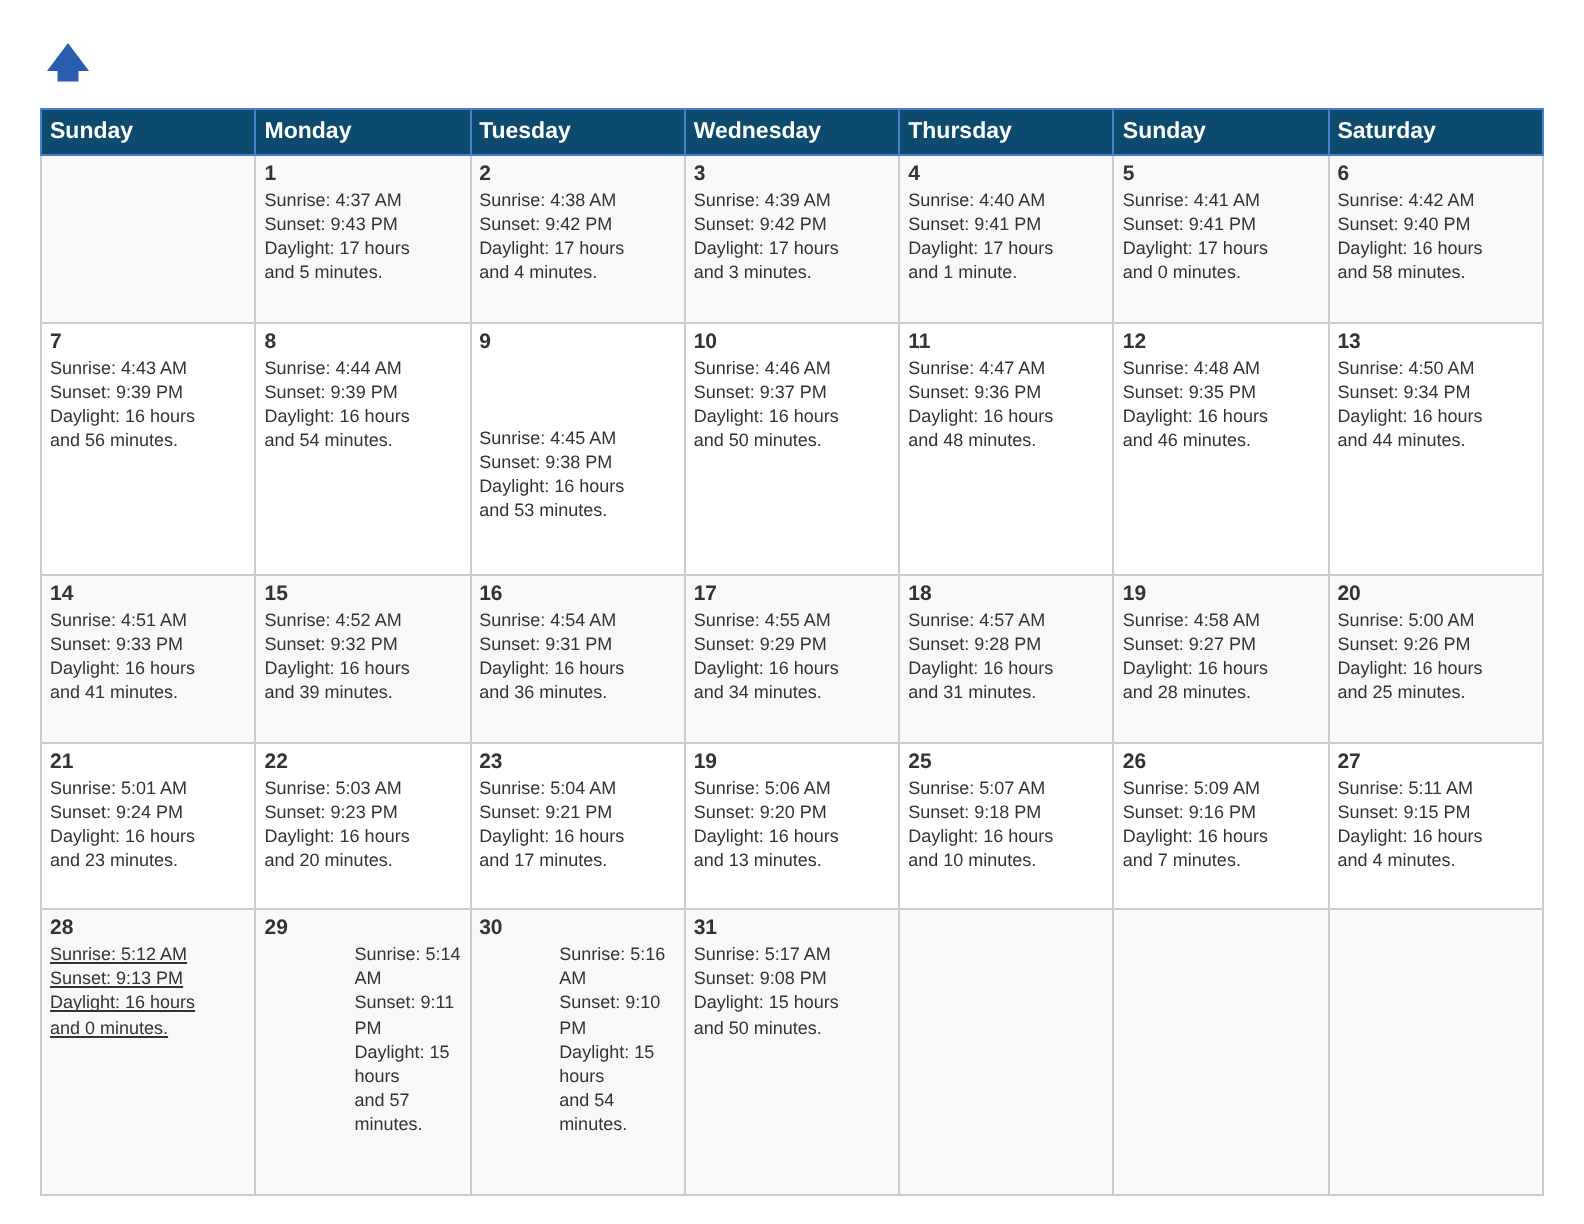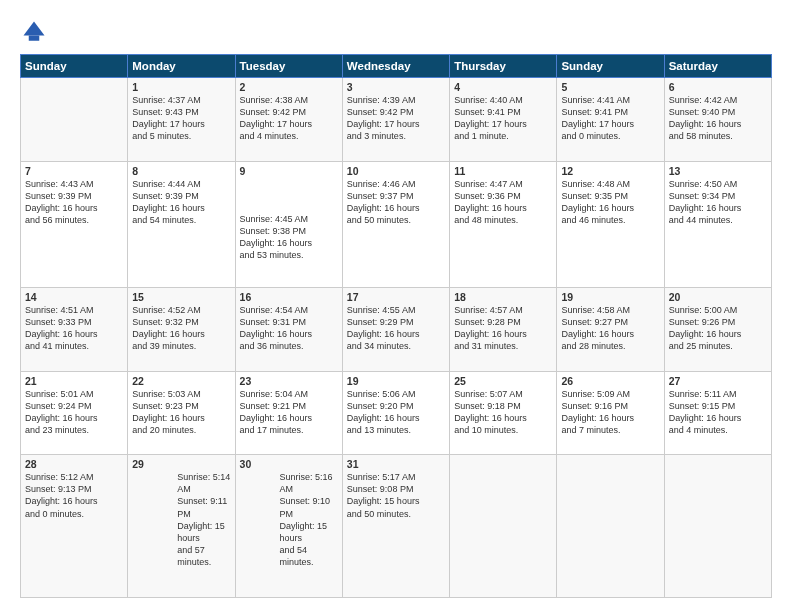"Sunrise: 5:12 AM" div.cell-text { text-decoration: none -> underline }
